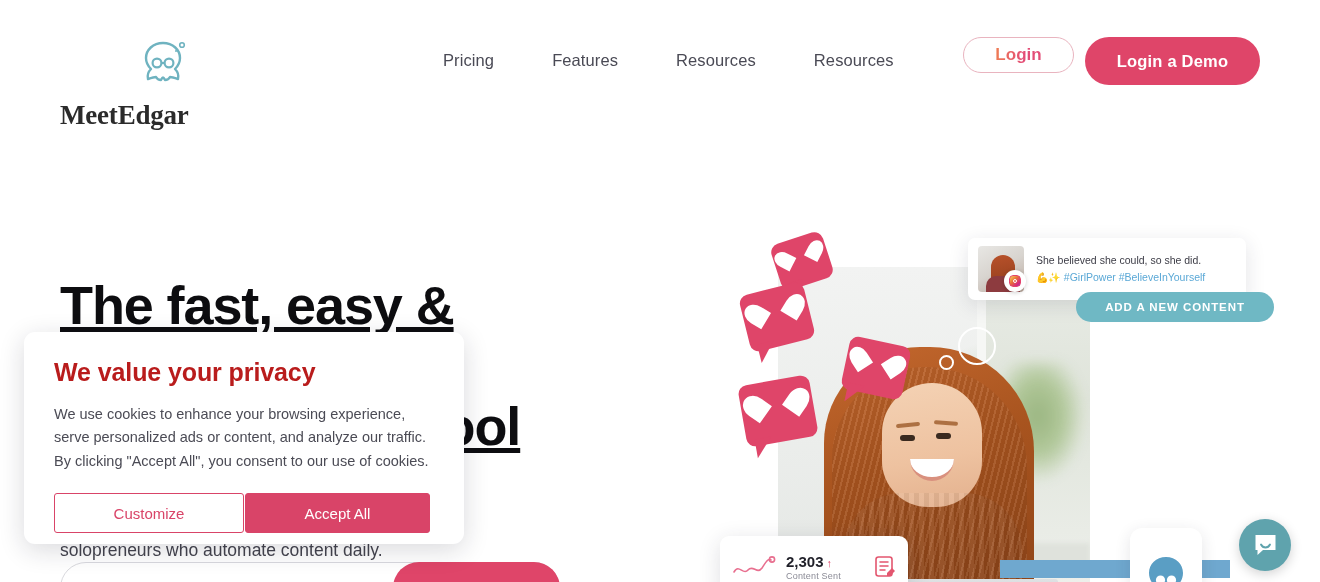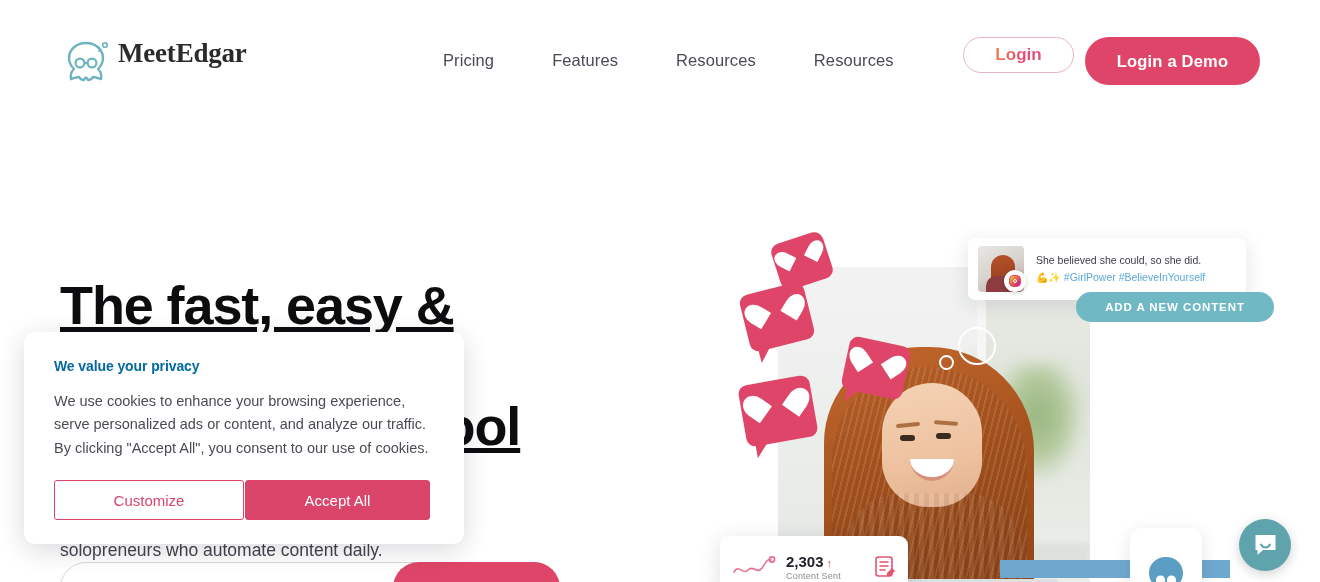"MeetEdgar" .logo { align-items: flex-start -> flex-end; flex-direction: none -> column; gap: 6px -> 16px }
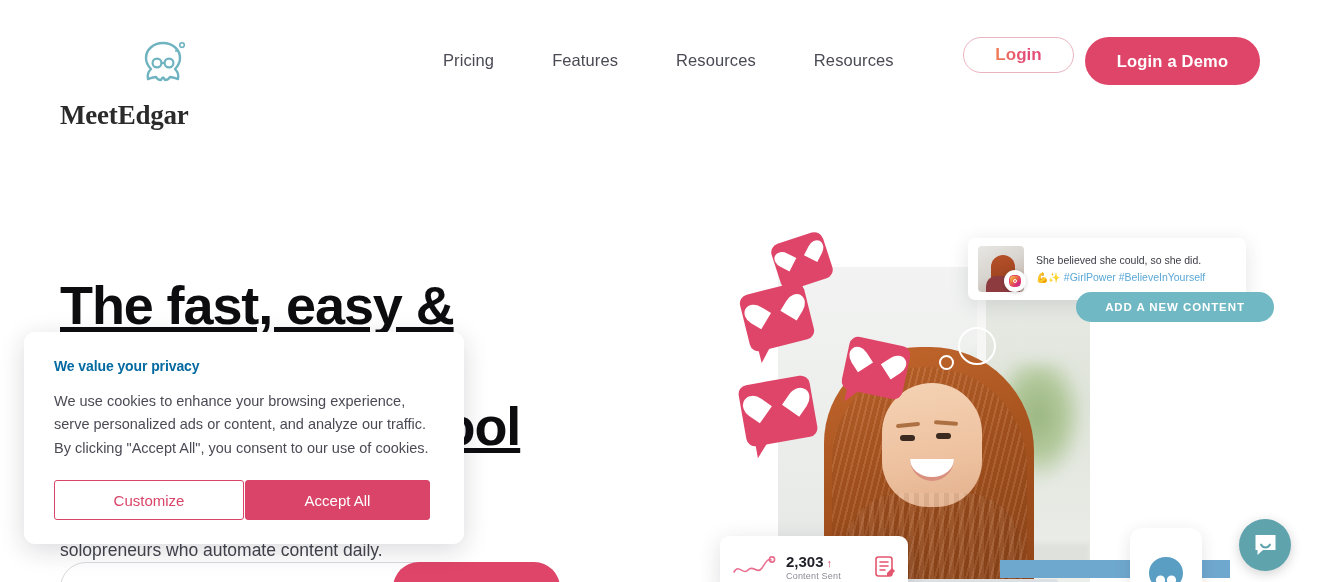"We value your privacy" .cookie-title { color: #0369a1 -> #b91c1c; font-size: 14px -> 25px }
